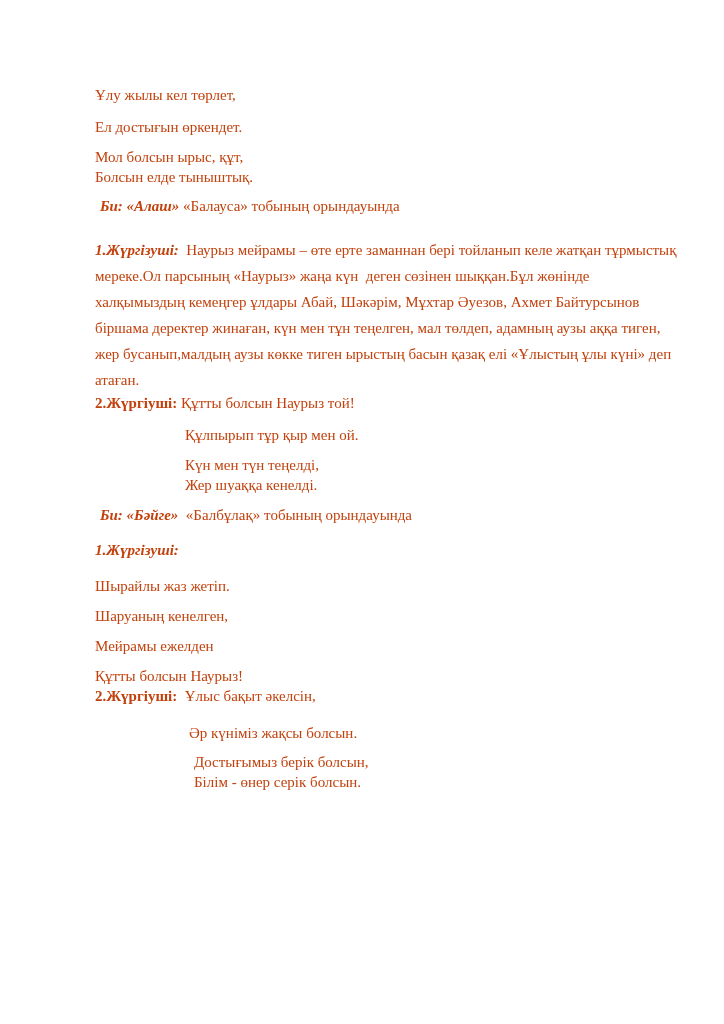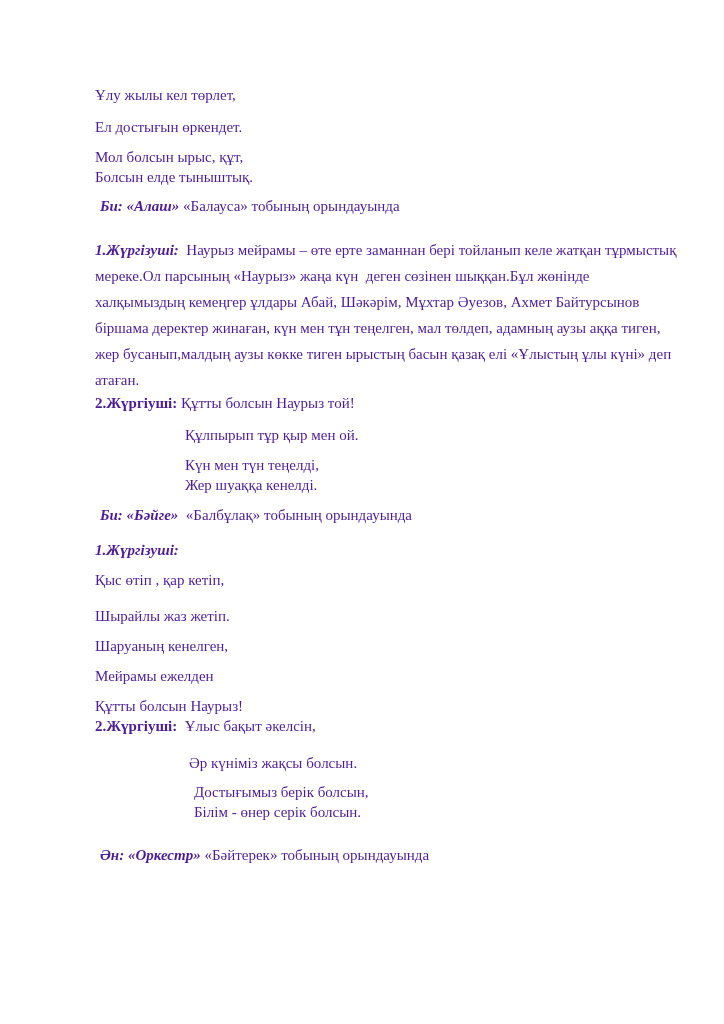"Ұлу жылы кел төрлет," .page { color: #4c1d95 -> #c2410c }
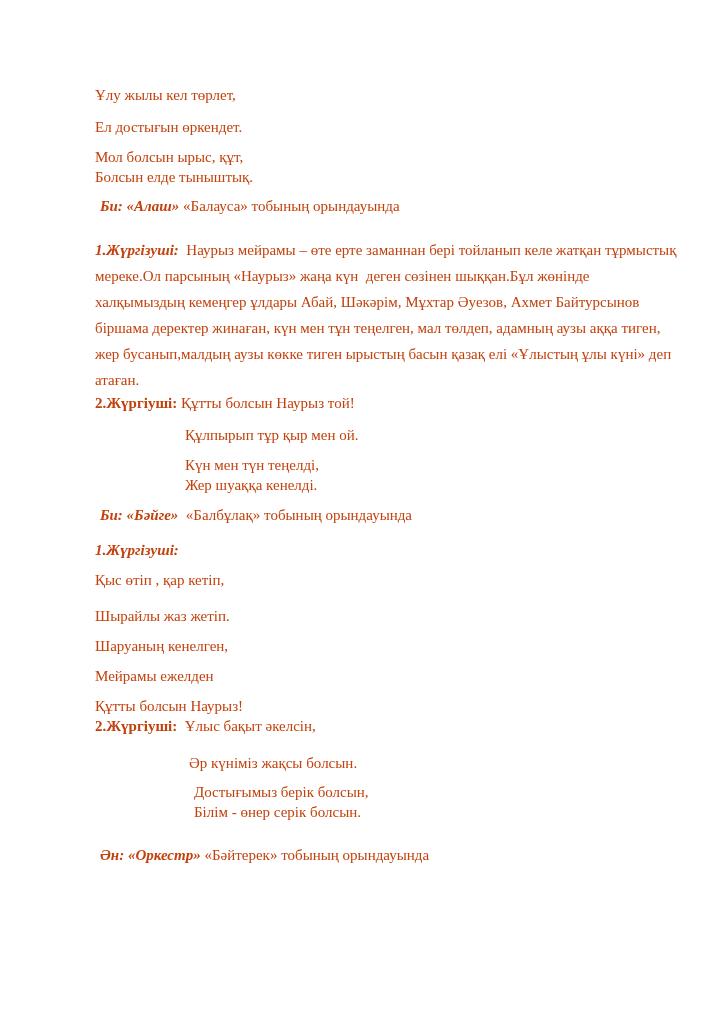"Қыс өтіп , қар кетіп," div.line { html: <div><span>Қыс өтіп , қар кетіп,</span></div> -> none }
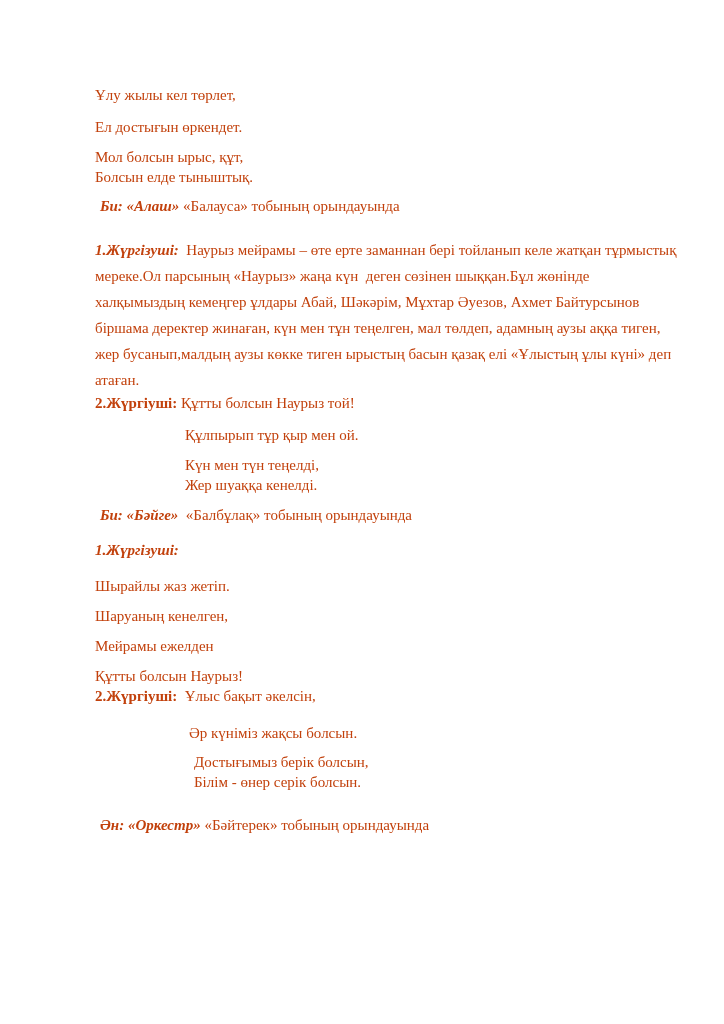"Ән: «Оркестр» «Бәйтерек» тобының" div.line { html: <div><span>Ән: «Оркестр»</span><span> «Бәйтерек» тобының орындауында</span></div> -> none }
